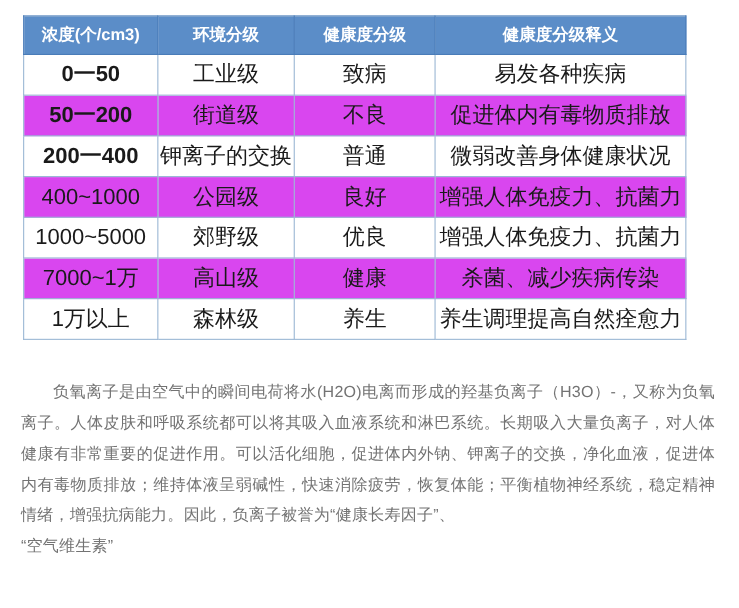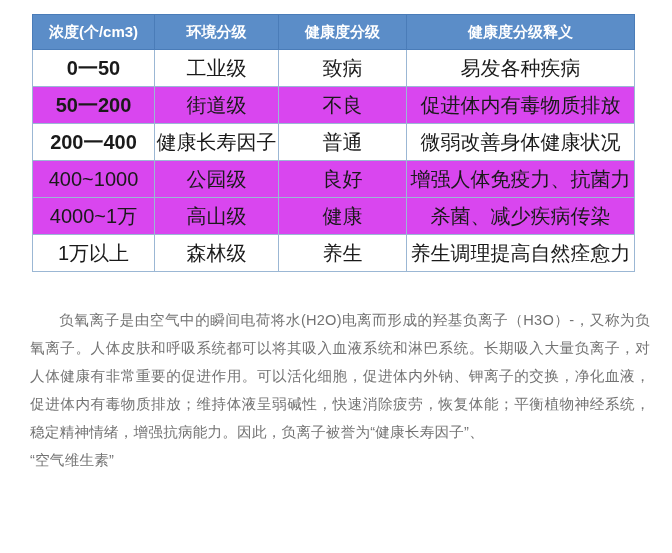"浓度(个/cm3)" .page { padding: 10px 18px 0 24px -> 10px 18px 0 13px }
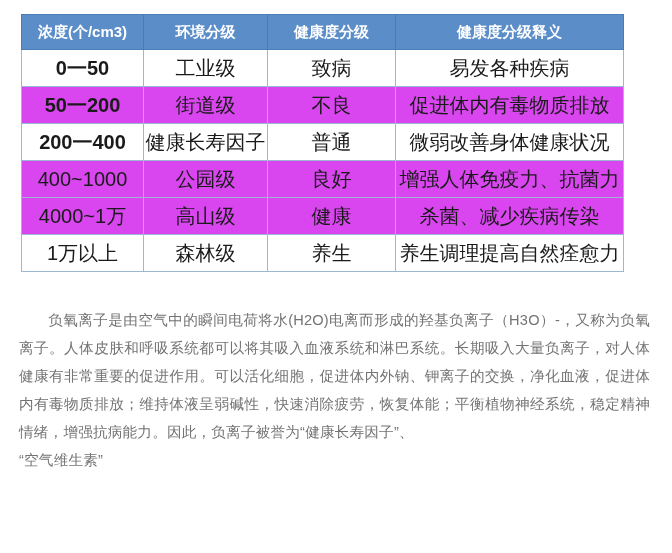"健康长寿因子" td { text: 健康长寿因子 -> 钾离子的交换 }
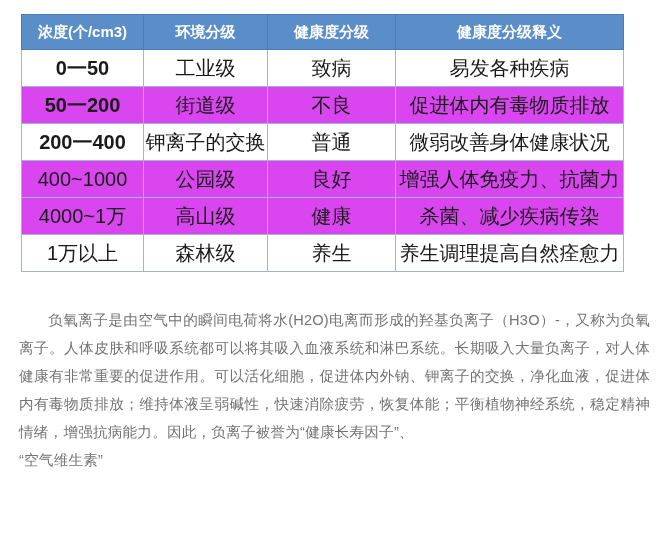"1000~5000" tr.white { html: none -> <tr> <td>1000~5000</td> <td>郊野级</td> <td>优良</td> <td>增强人体免疫力、抗菌力</td> </tr> }
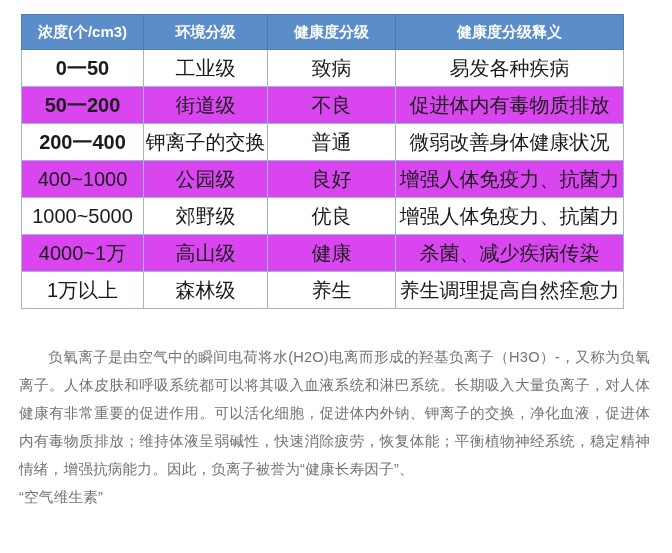"4000~1万" td.col-conc { text: 4000 -> 7000 }
